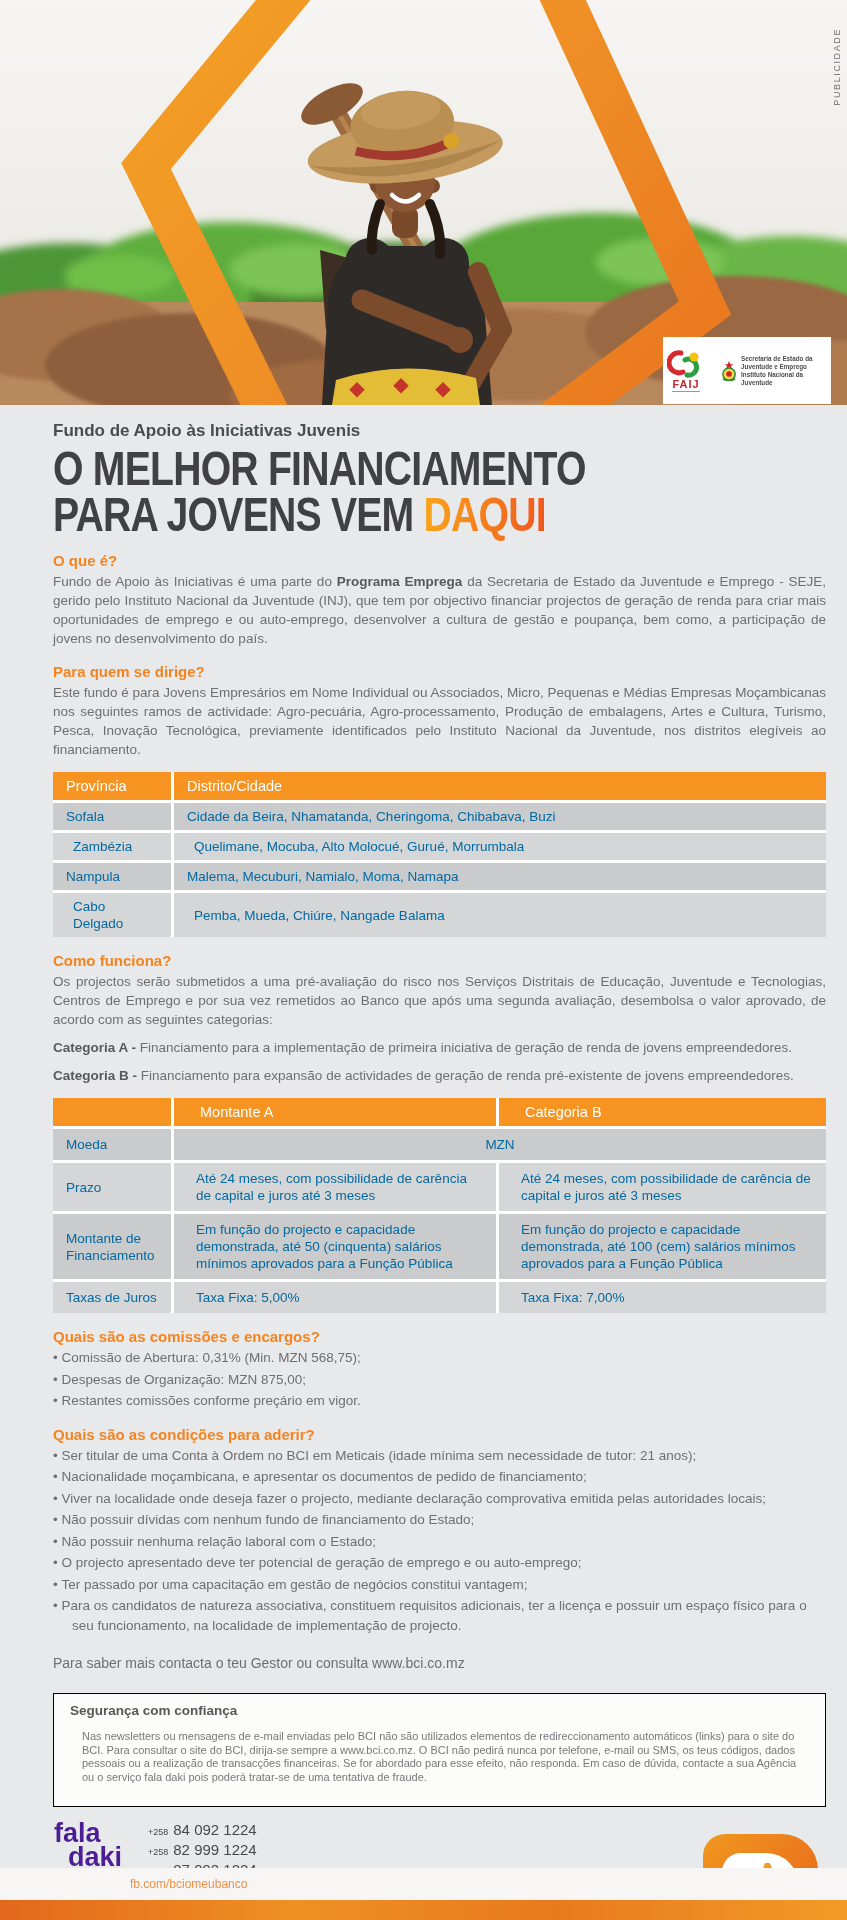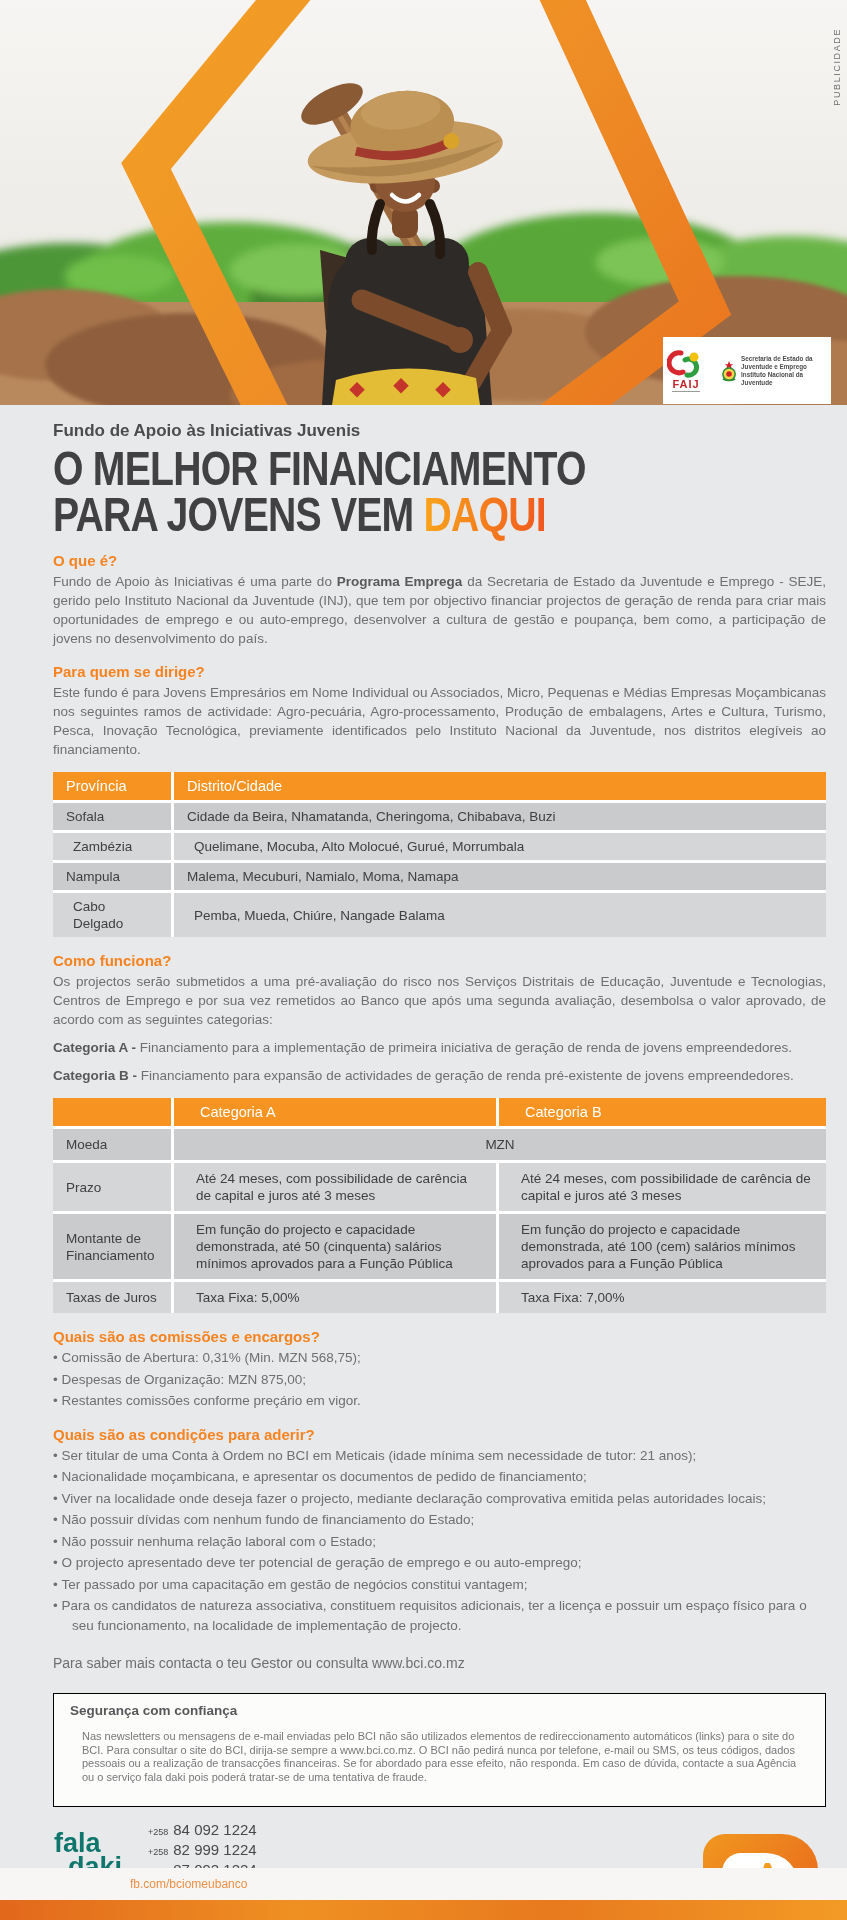"Sofala" .cell { color: #404040 -> #0369a1 }
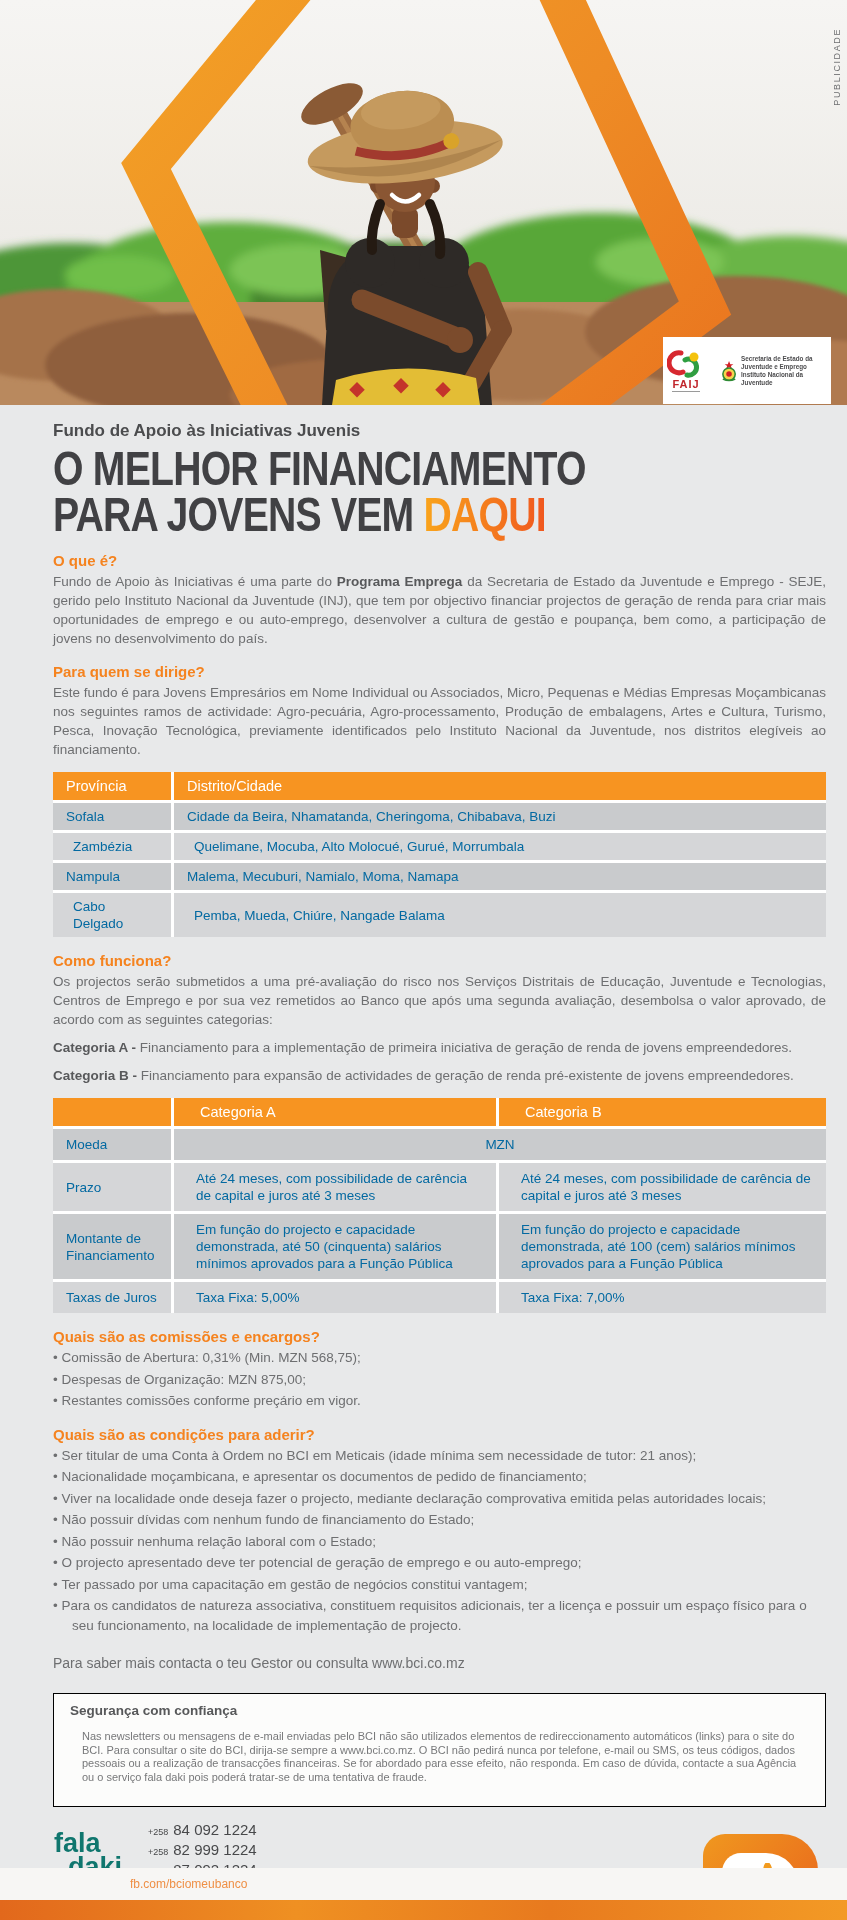"Categoria A" div.hcell { text: Categoria -> Montante }
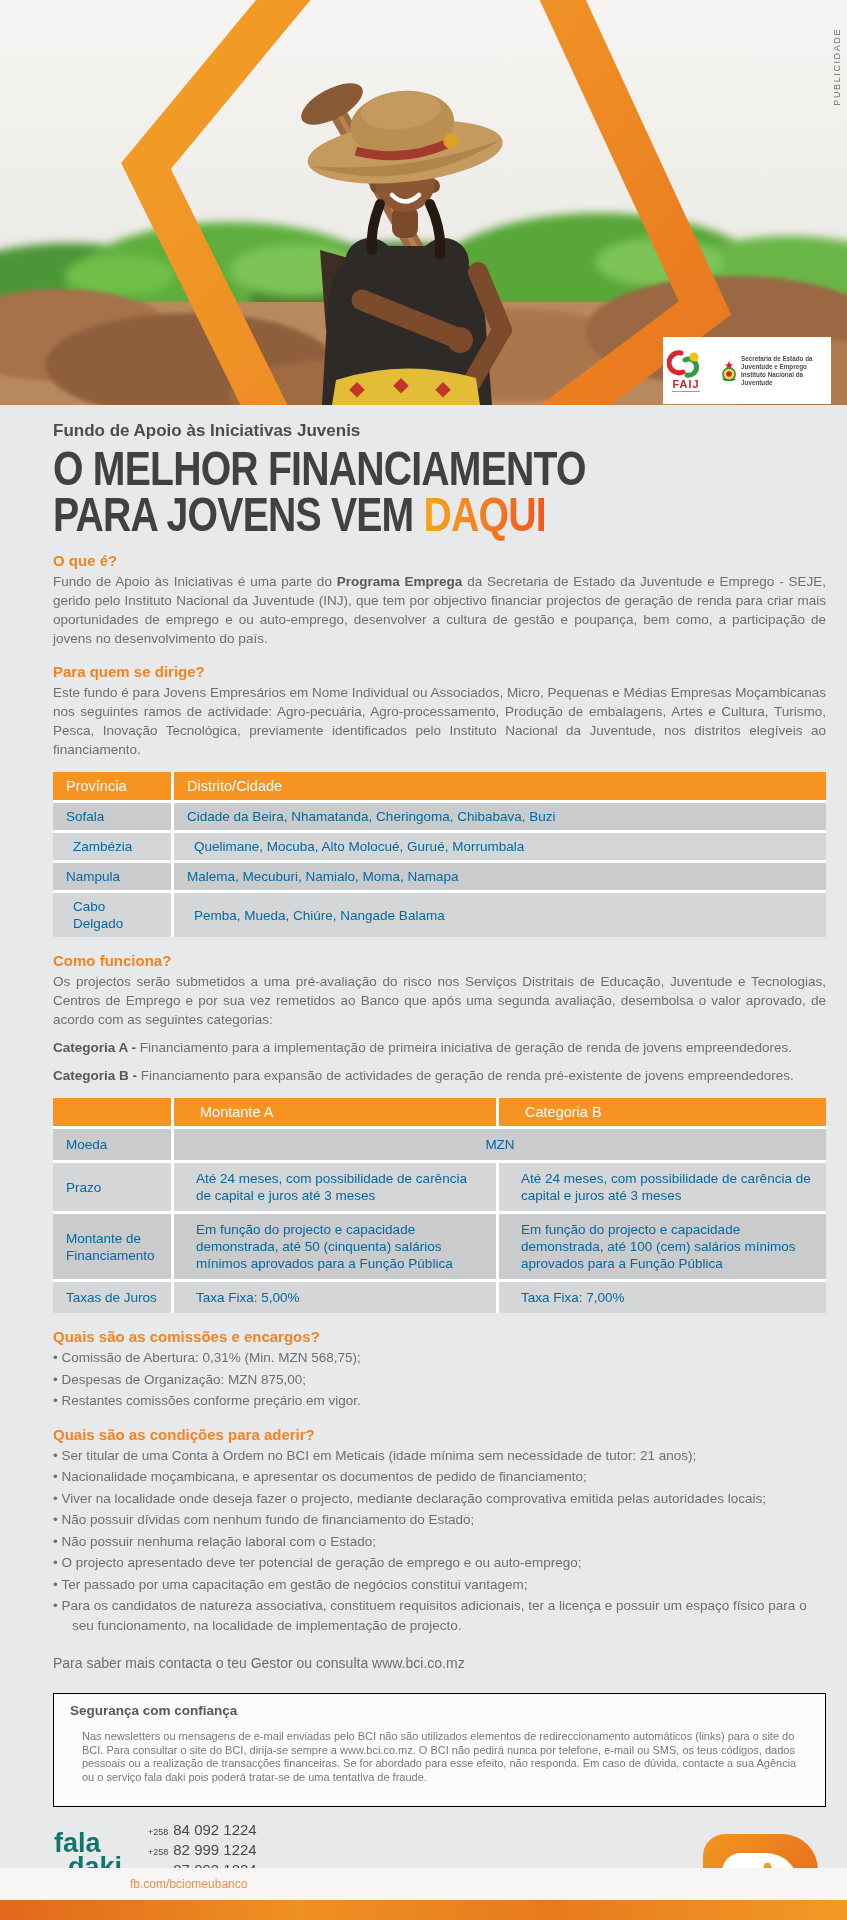"fala" .fd-logo { color: #0f766e -> #4c1d95; margin-top: 10px -> none }
